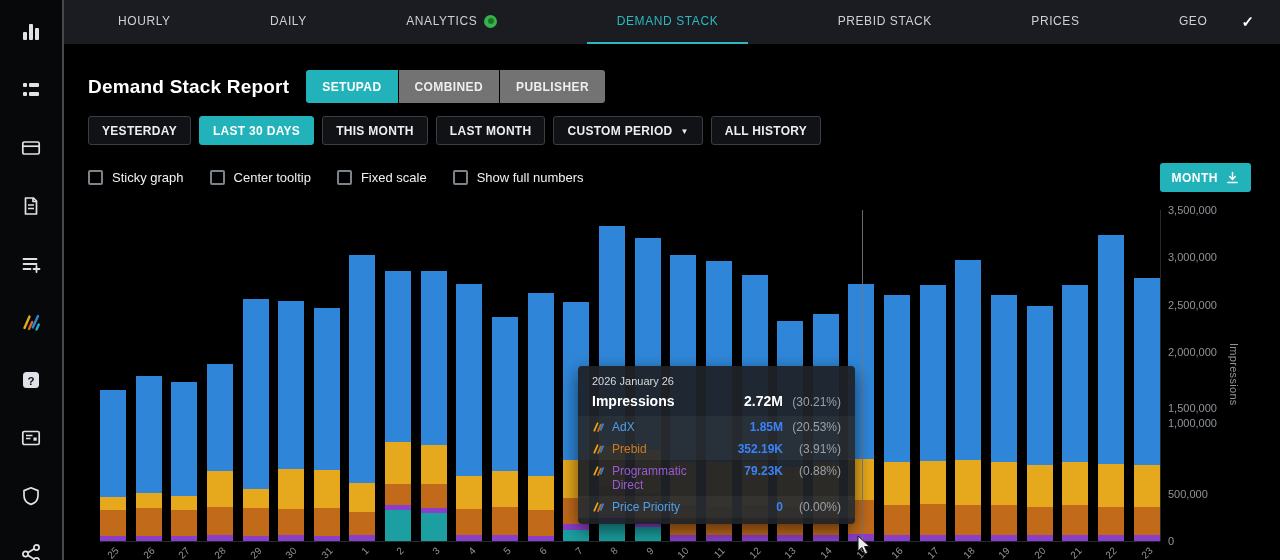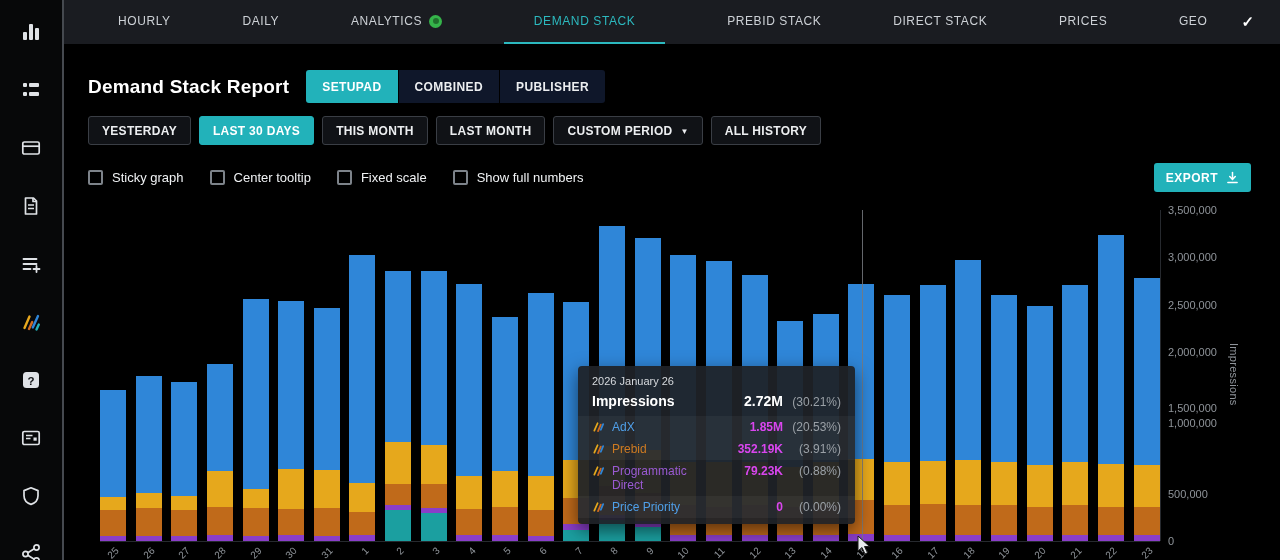"DIRECT STACK" div.nav-tab { html: <div> <span>DIRECT STACK</span> </div> -> none }
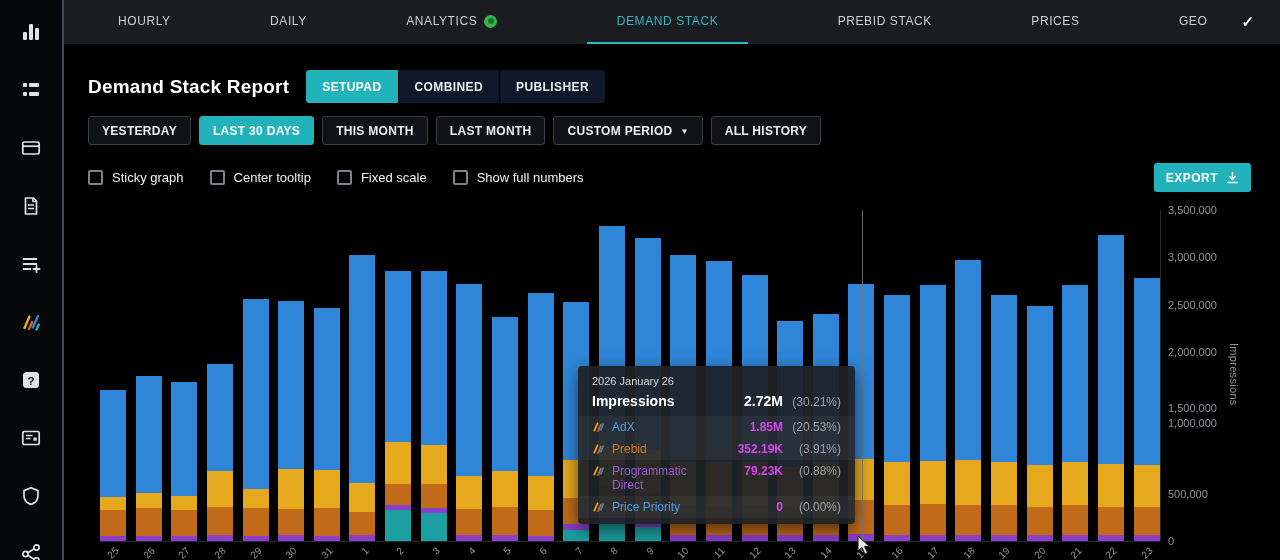"COMBINED" .view-tab { background: #0f172a -> #737373 }
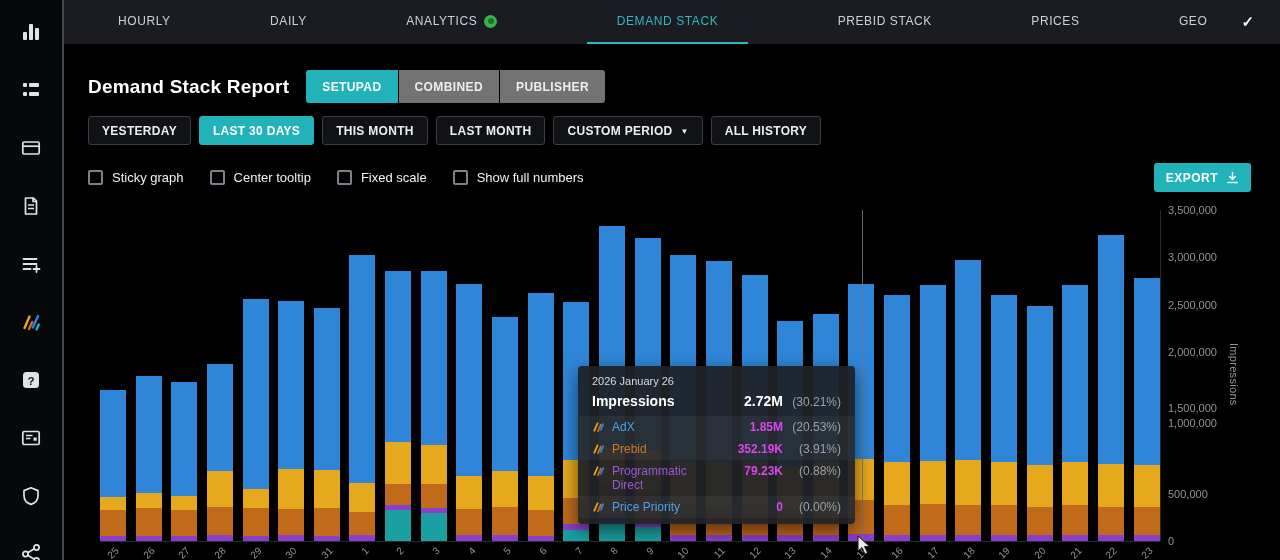"EXPORT" span { text: EXPORT -> MONTH }
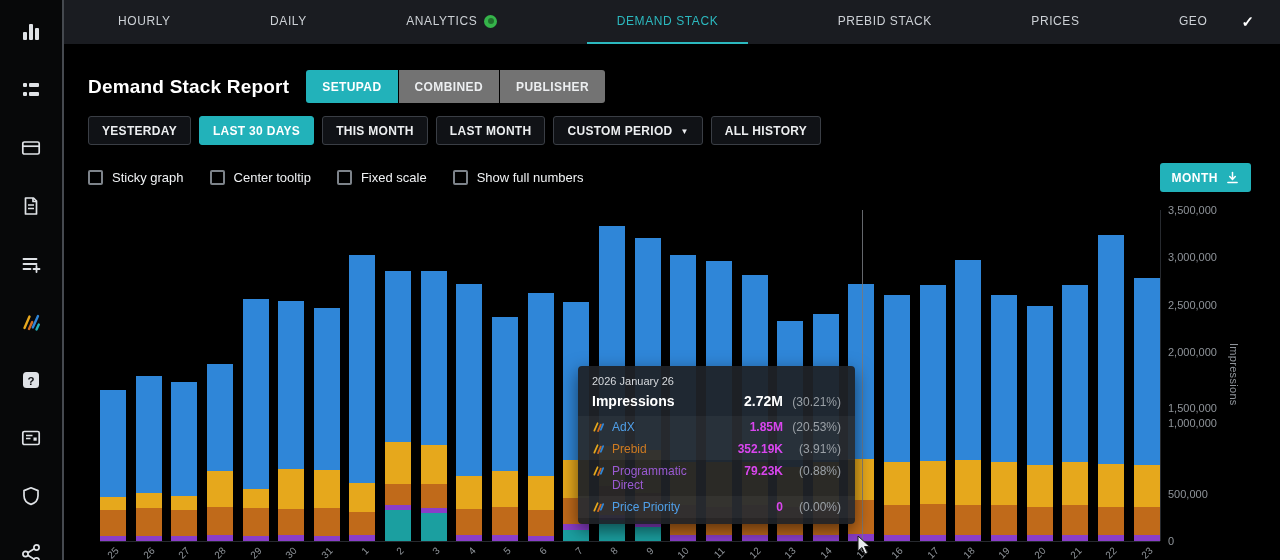"1.85M" .tt-val { color: #d946ef -> #3b82f6 }
